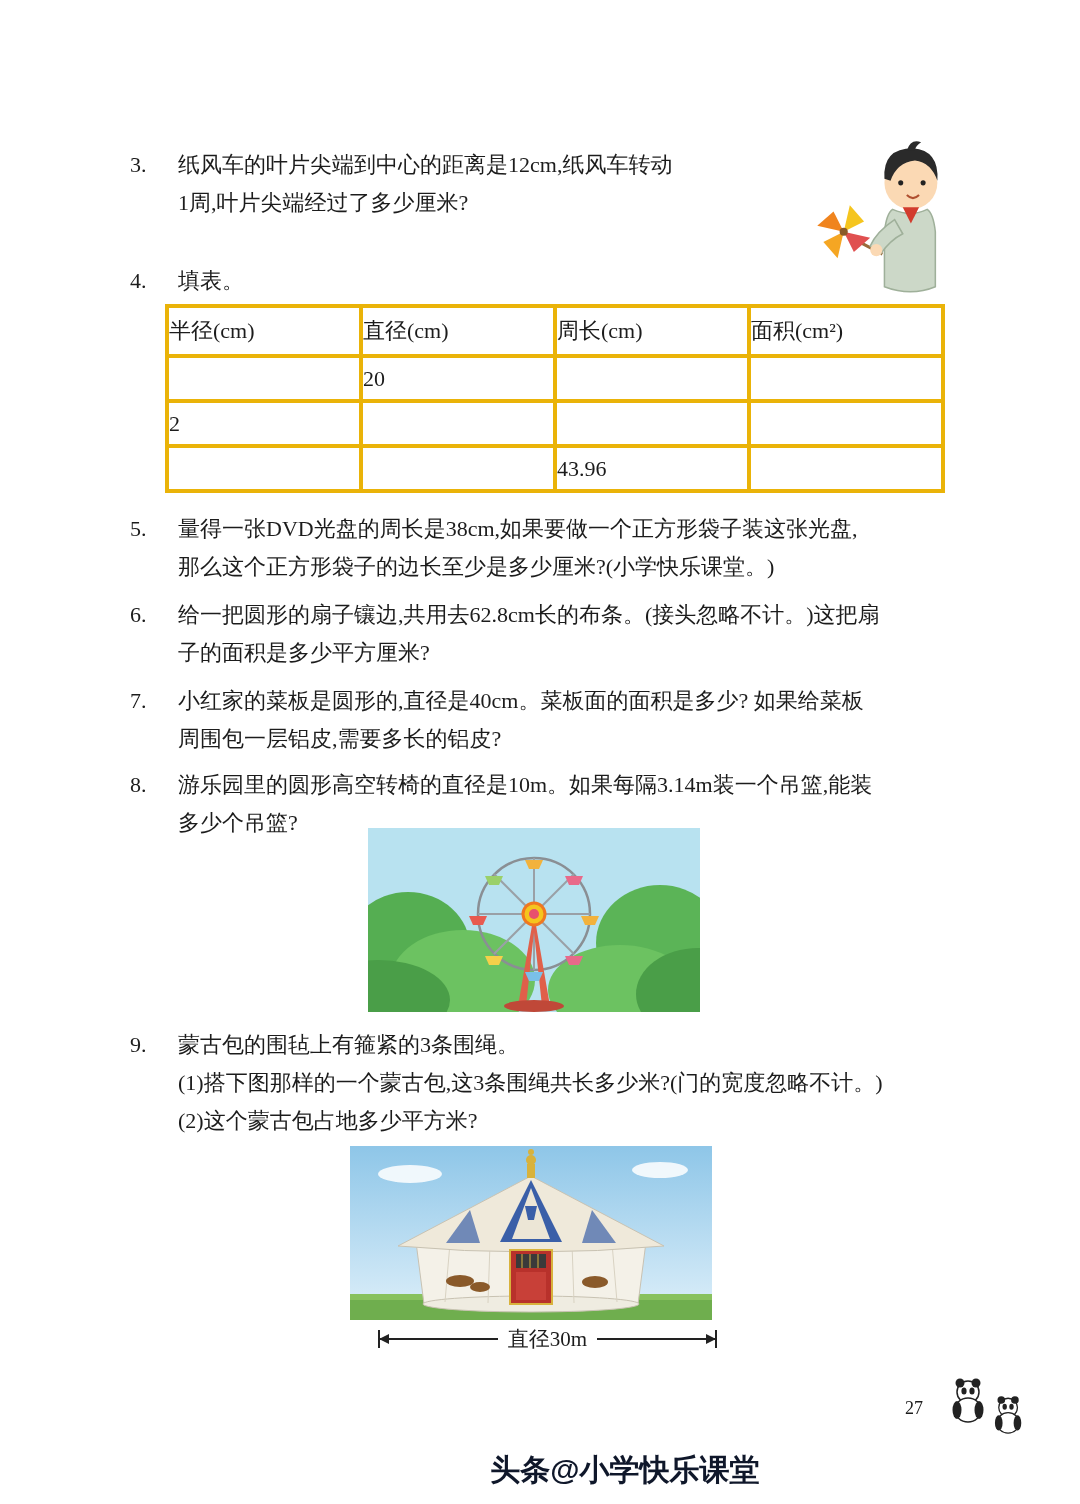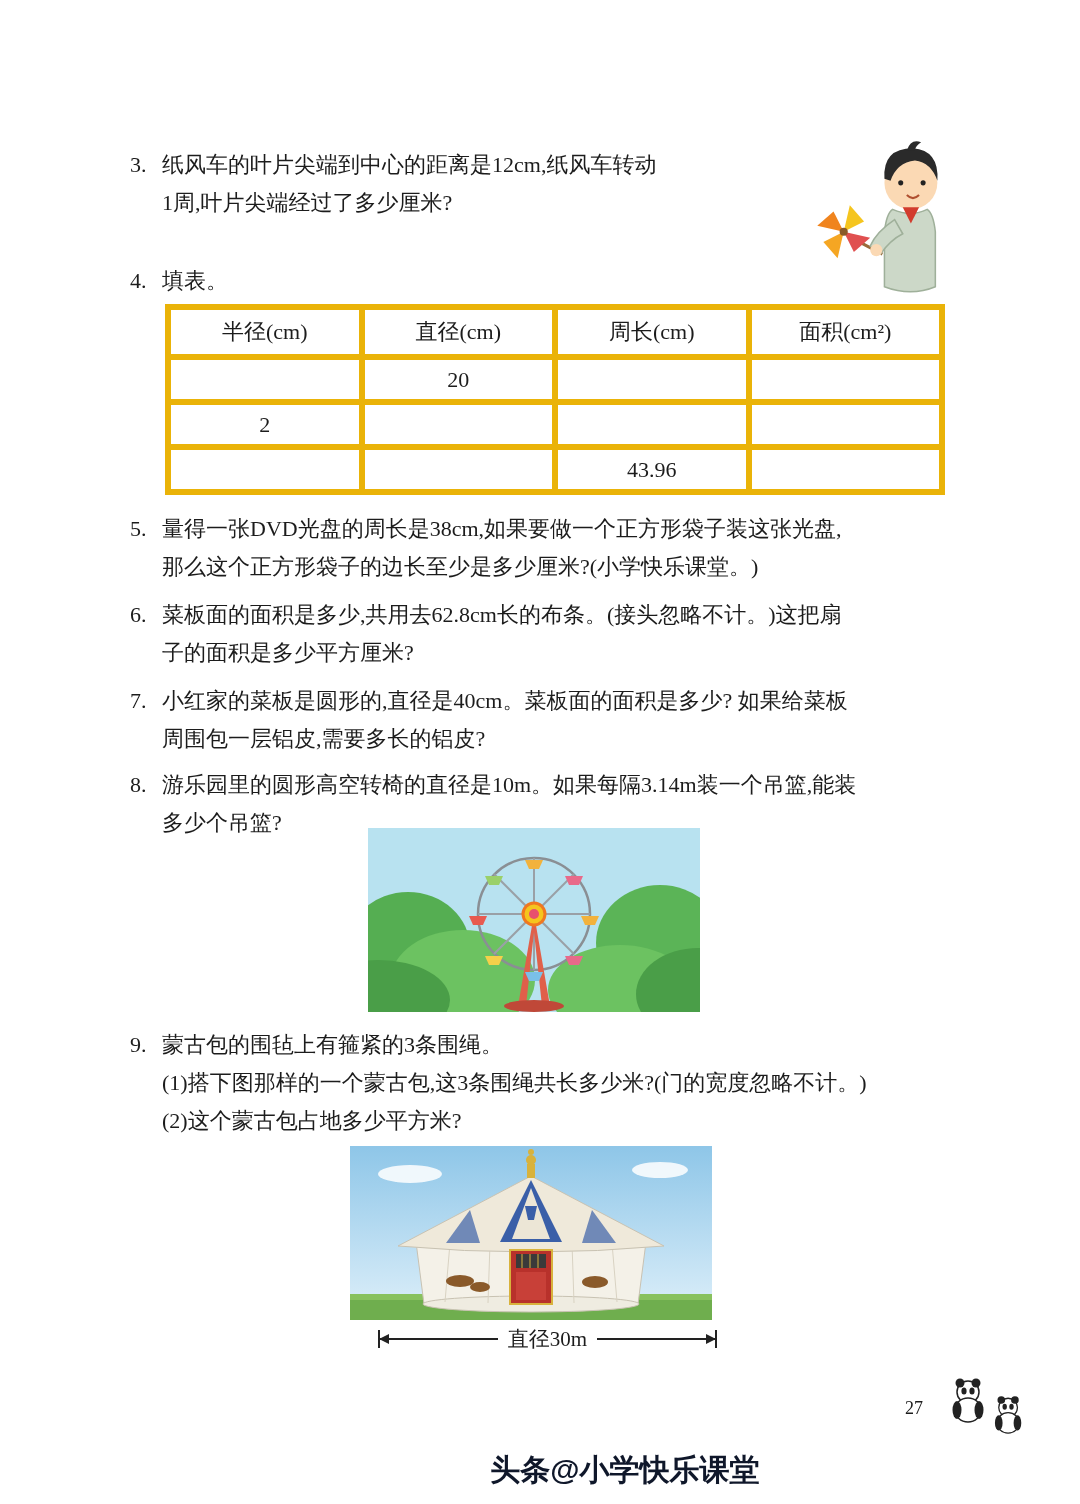"纸风车的叶片尖端到中心的距离是12cm,纸风车转动" .pline { margin-left: 32px -> 48px }
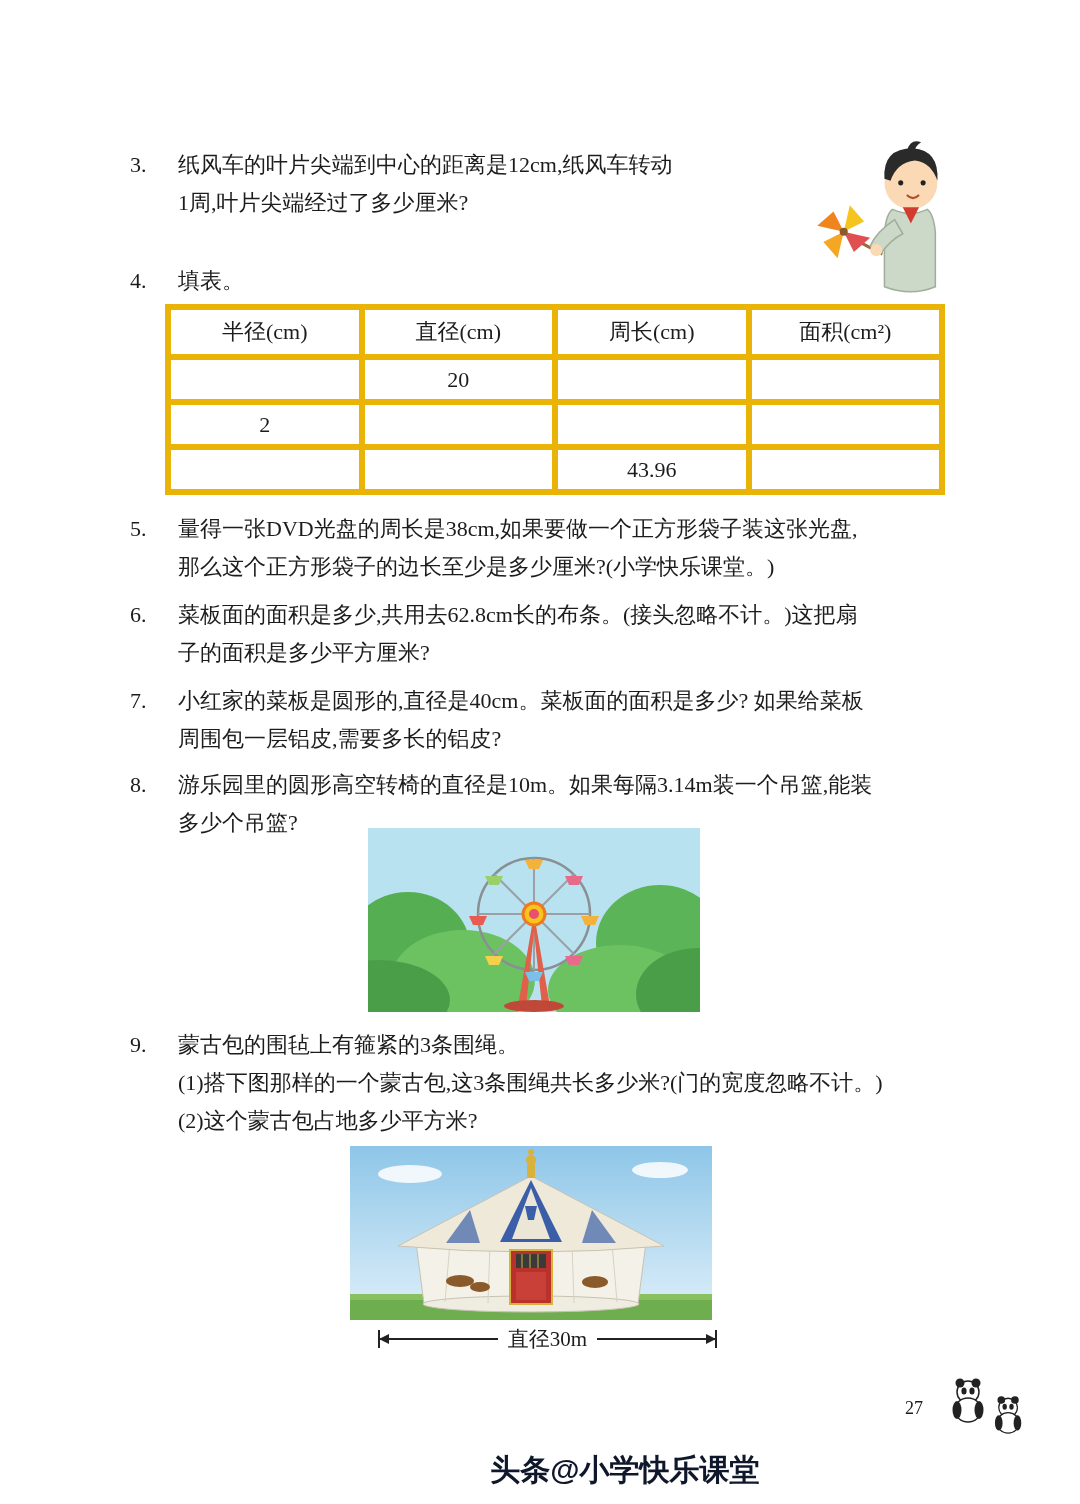"半径(cm)" table.fill th, table.fill td { border: 6px solid #eab308 -> 4px solid #eab308; text-align: center -> left }
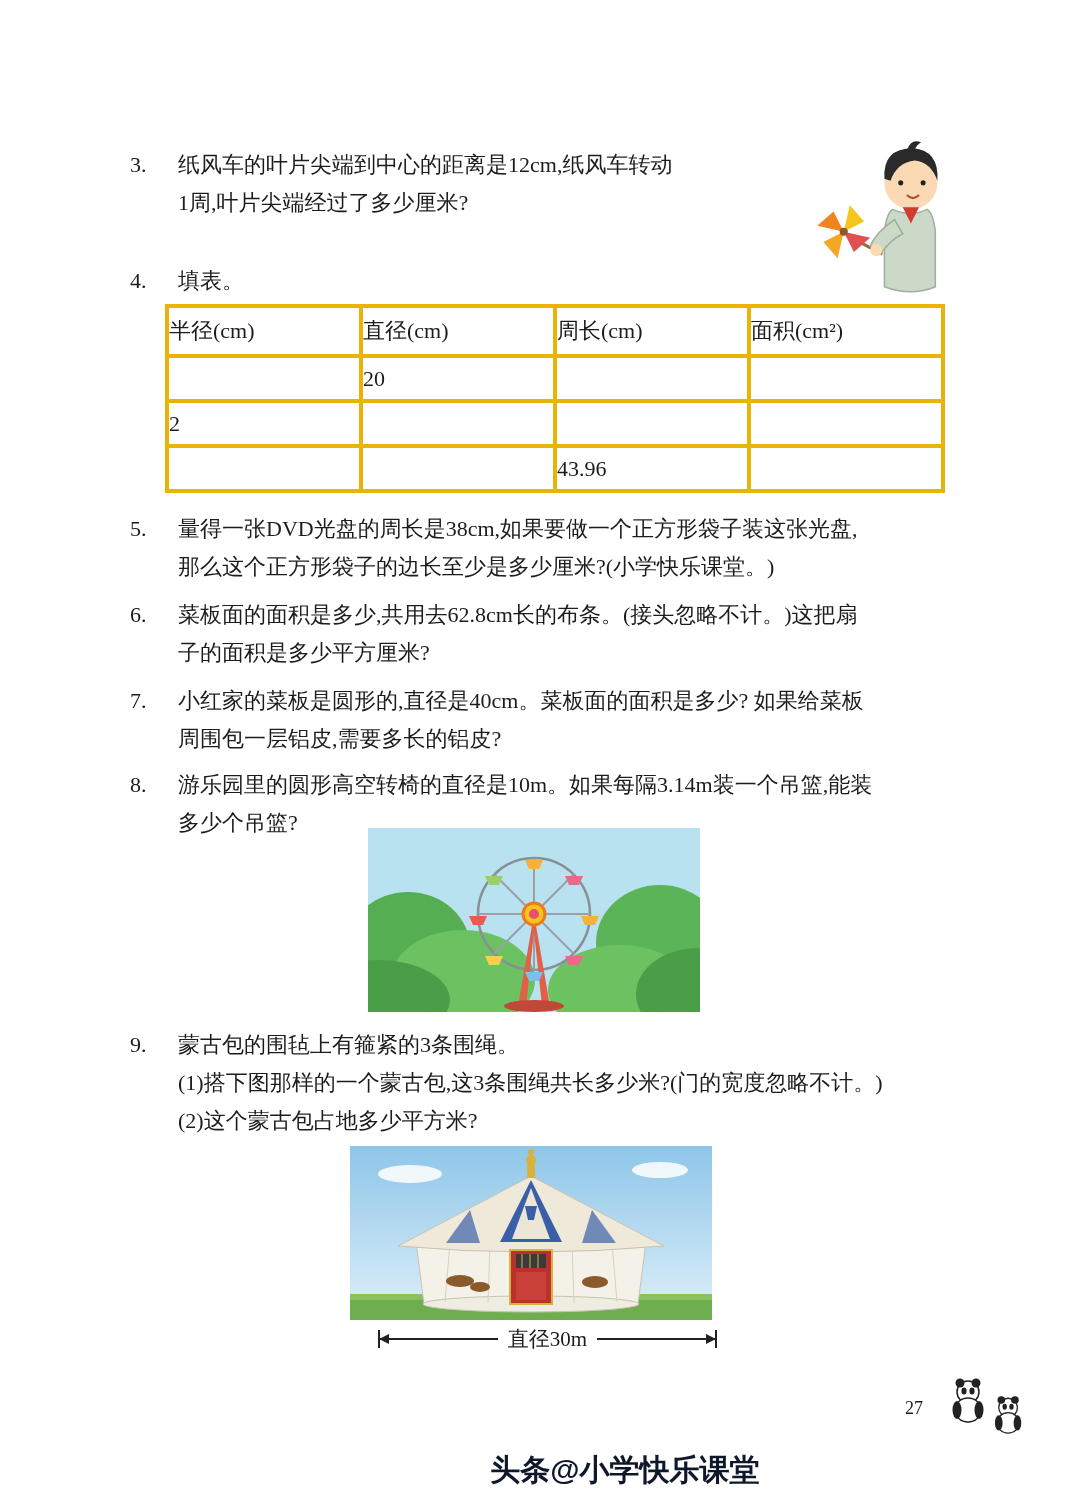"菜板面的面积是多少,共用去62.8cm长的布条。(接头忽略不计。)这把扇" div.pline { text: 菜板面的面积是多少 -> 给一把圆形的扇子镶边 }
